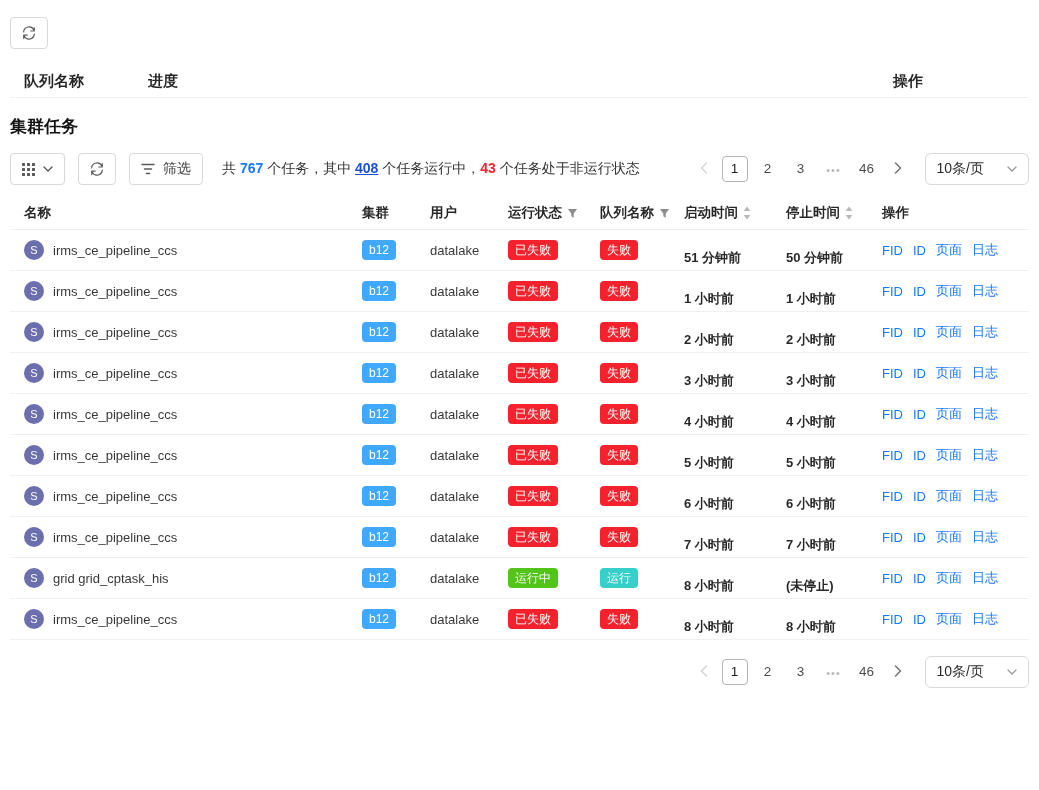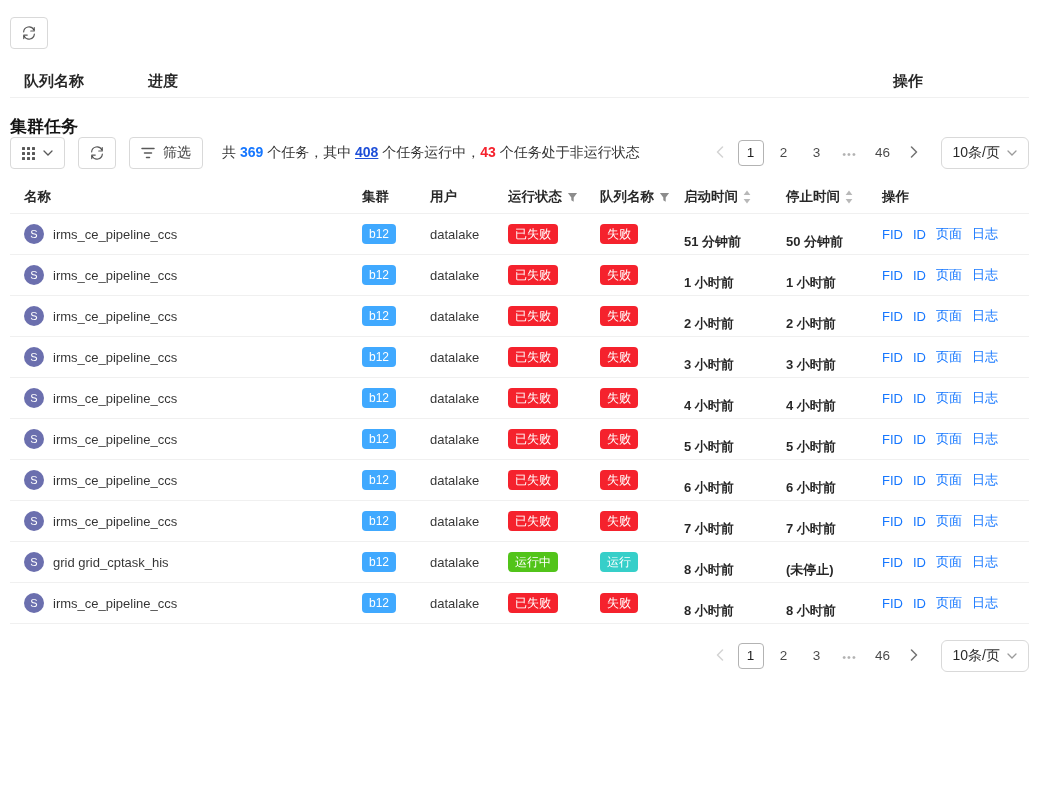"筛选" .toolbar { margin-top: none -> 16px }
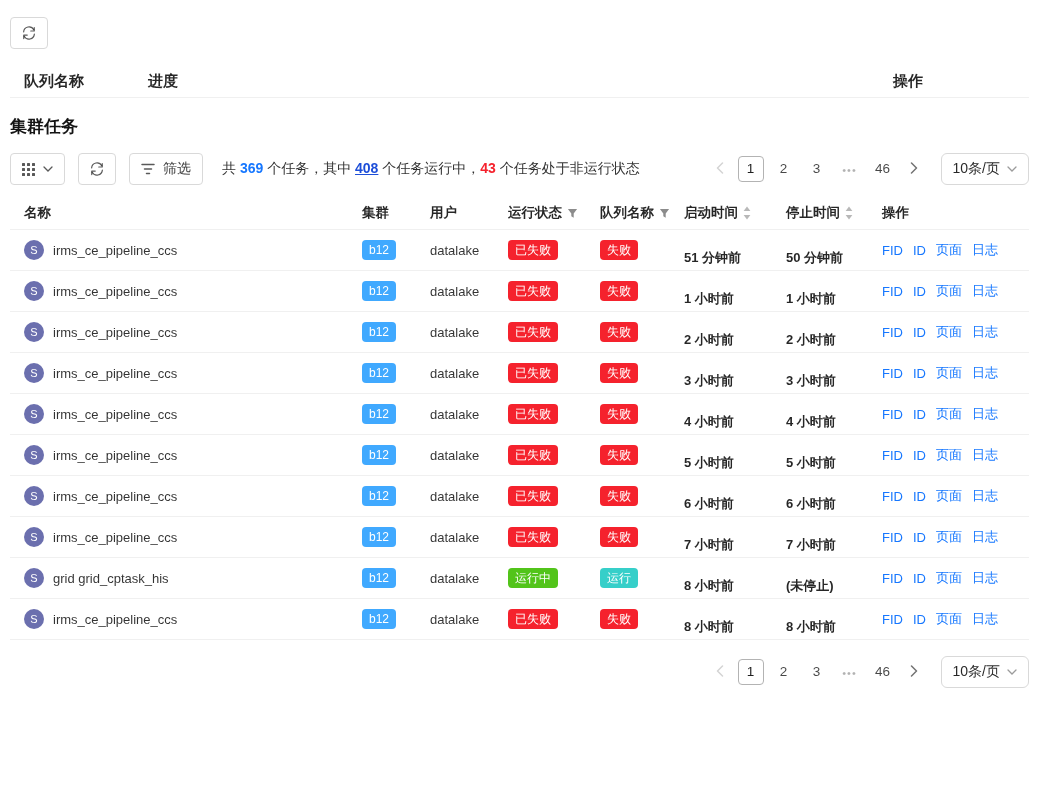"369" span.num { text: 369 -> 767 }
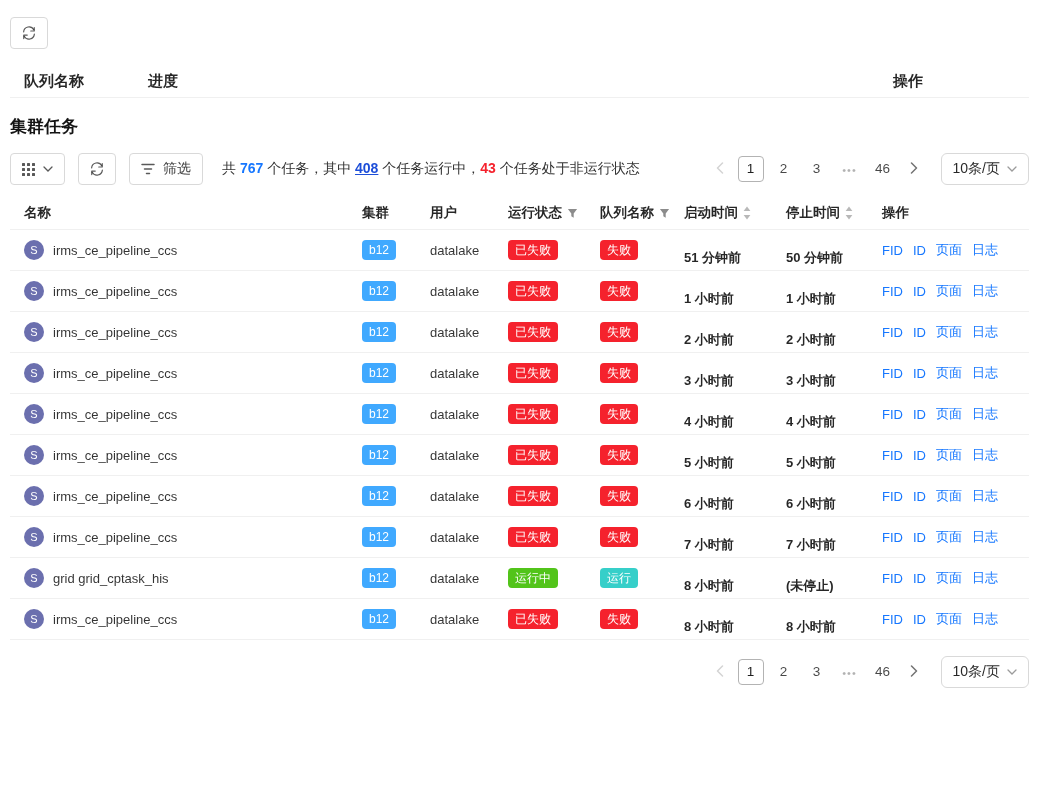"10条/页" .size-select { gap: 7px -> 23px }
